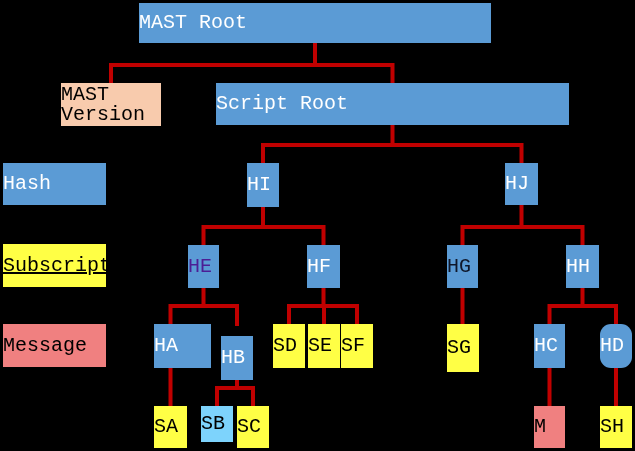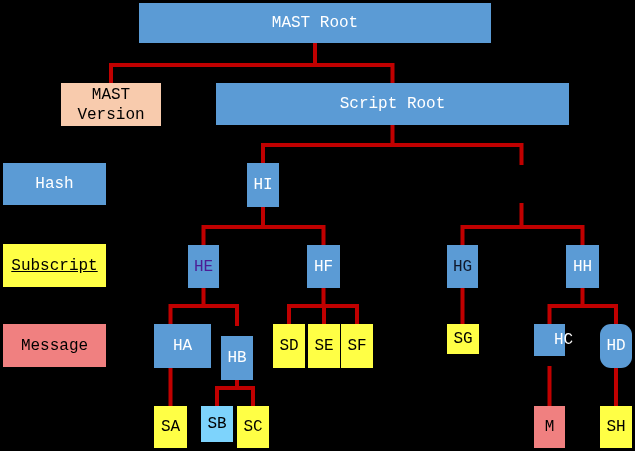"MAST Root" .node { align-items: center -> flex-start; font-size: 16px -> 20px }
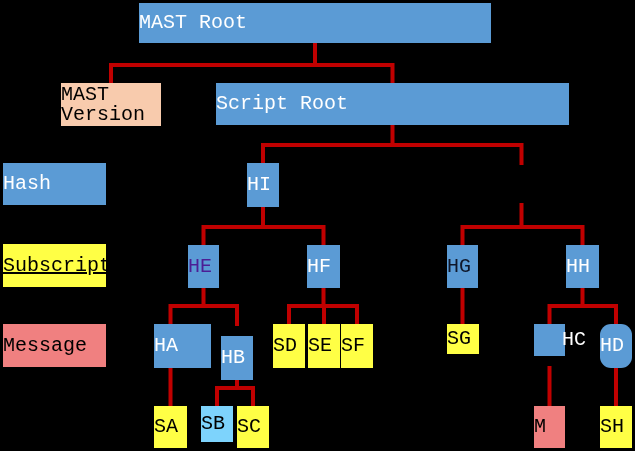"HJ" div.node { html: none -> <div><span>HJ</span></div> }
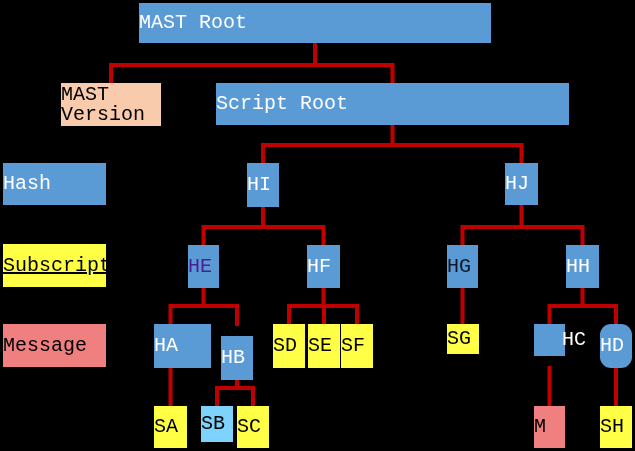"SG" div.node { height: 30px -> 48px }
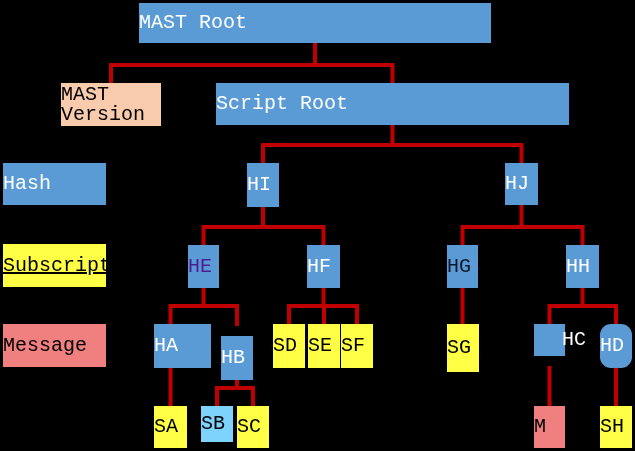"HC" div.node { height: 32px -> 44px; padding-left: 28px -> none }
